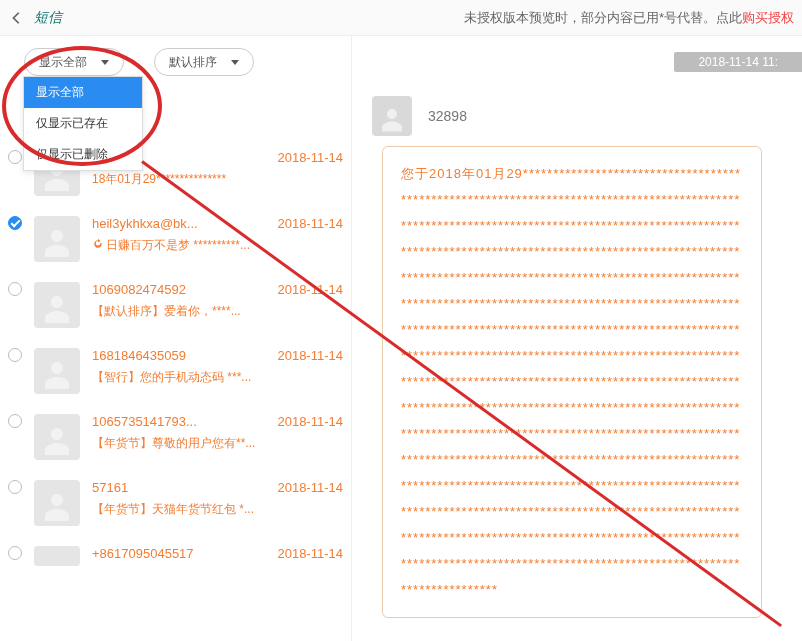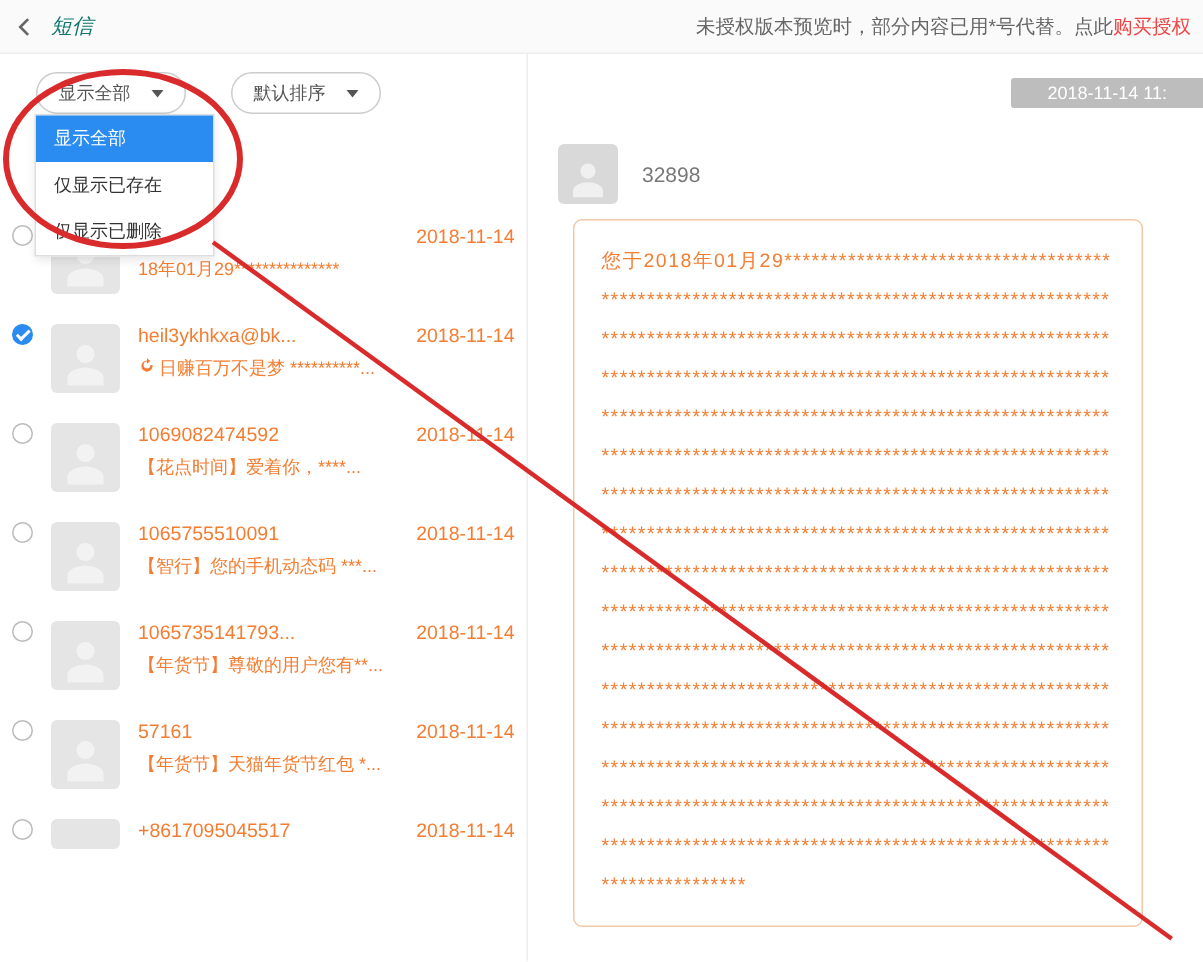"【花点时间】爱着你，****..." div.msg-preview { text: 花点时间 -> 默认排序 }
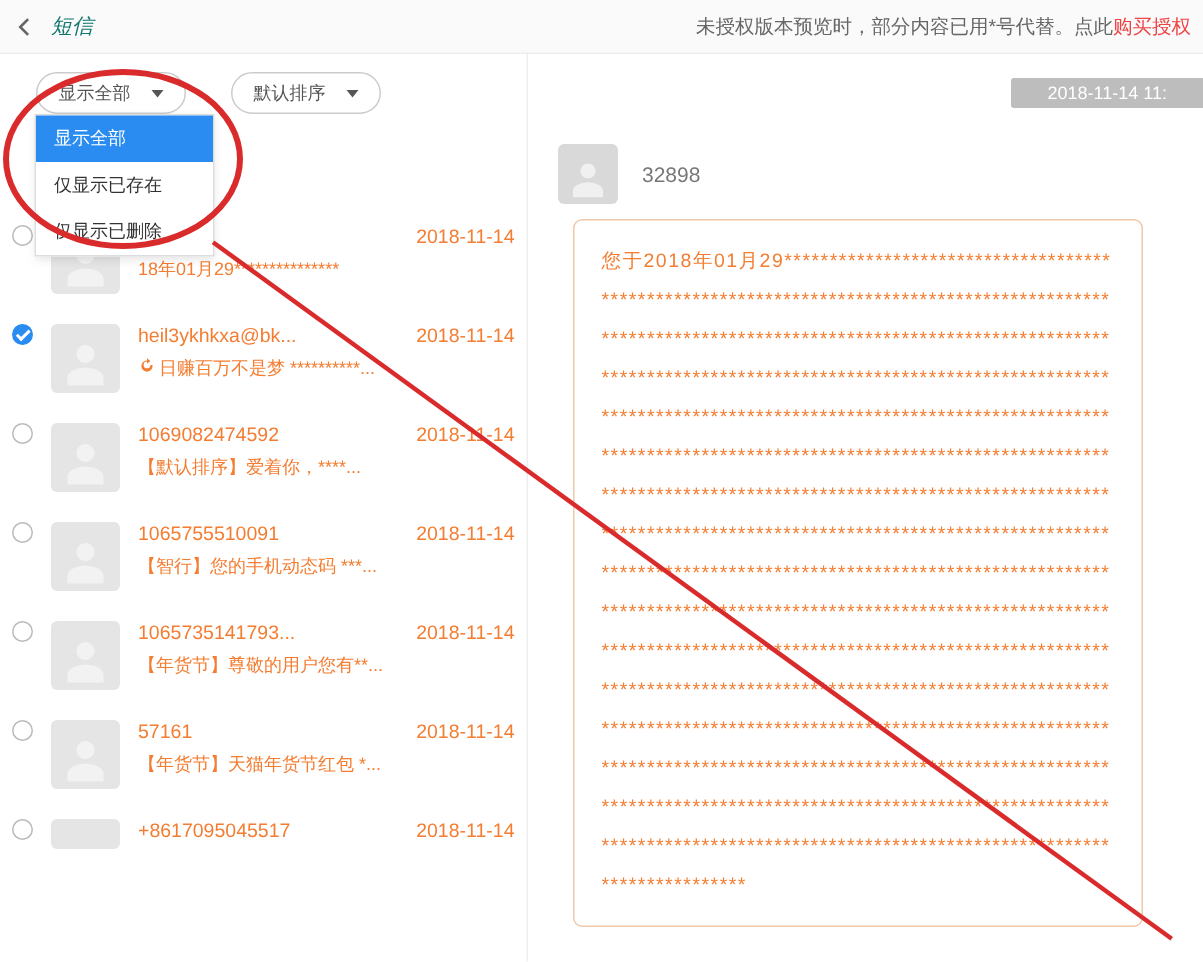"1065755510091" span.msg-sender { text: 1065755510091 -> 1681846435059 }
